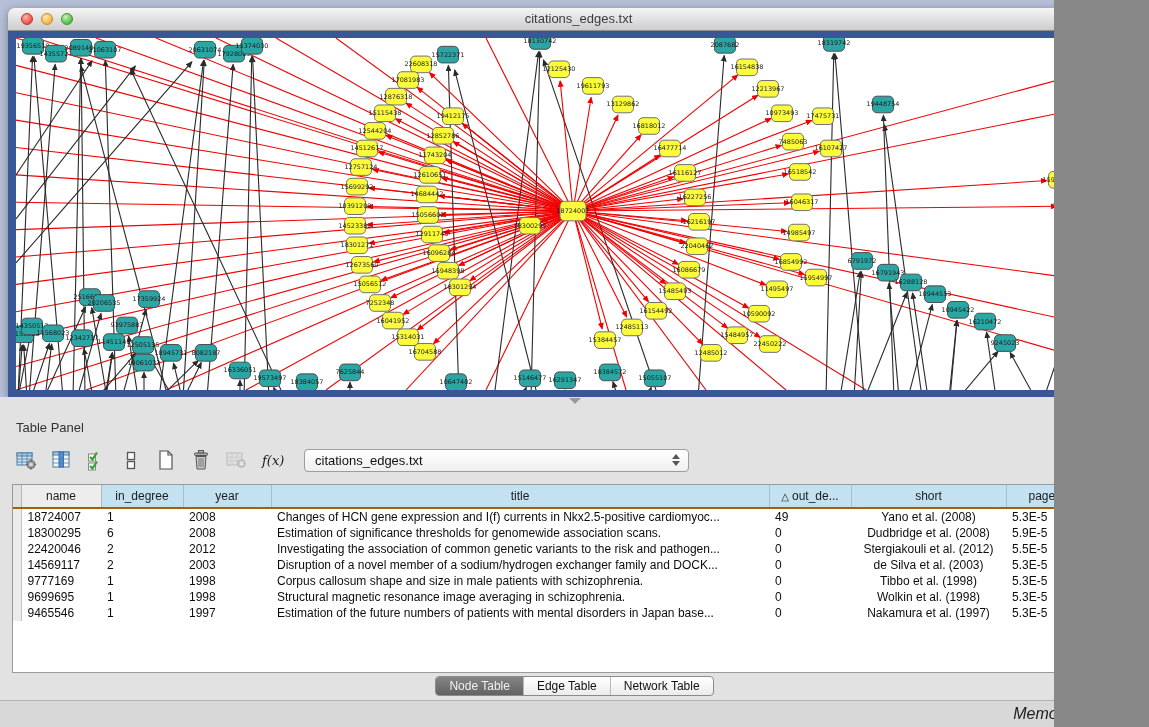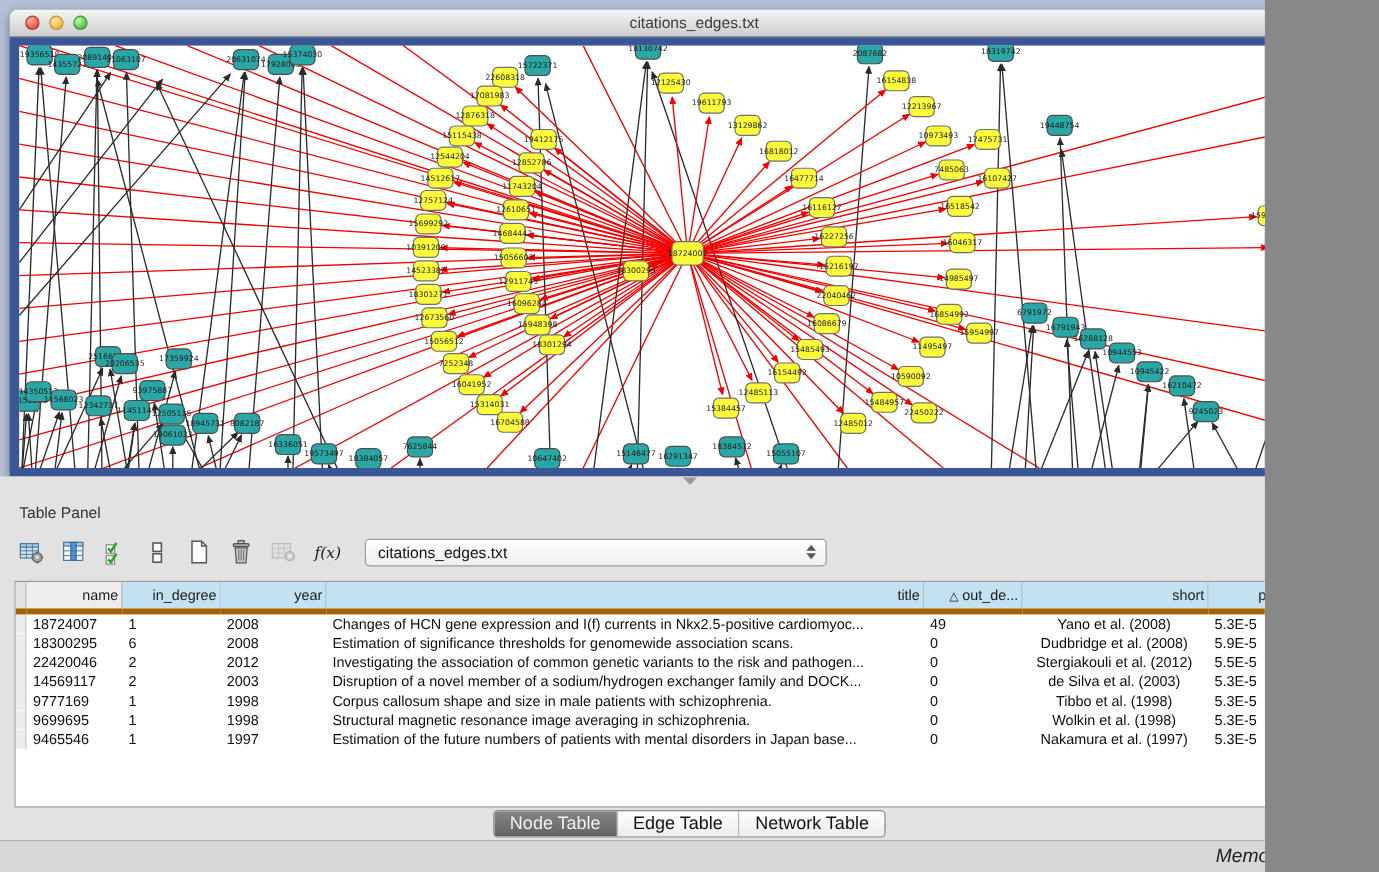"name" th { border-bottom: 5px solid #a16207 -> 2px solid #a16207; text-align: right -> center }
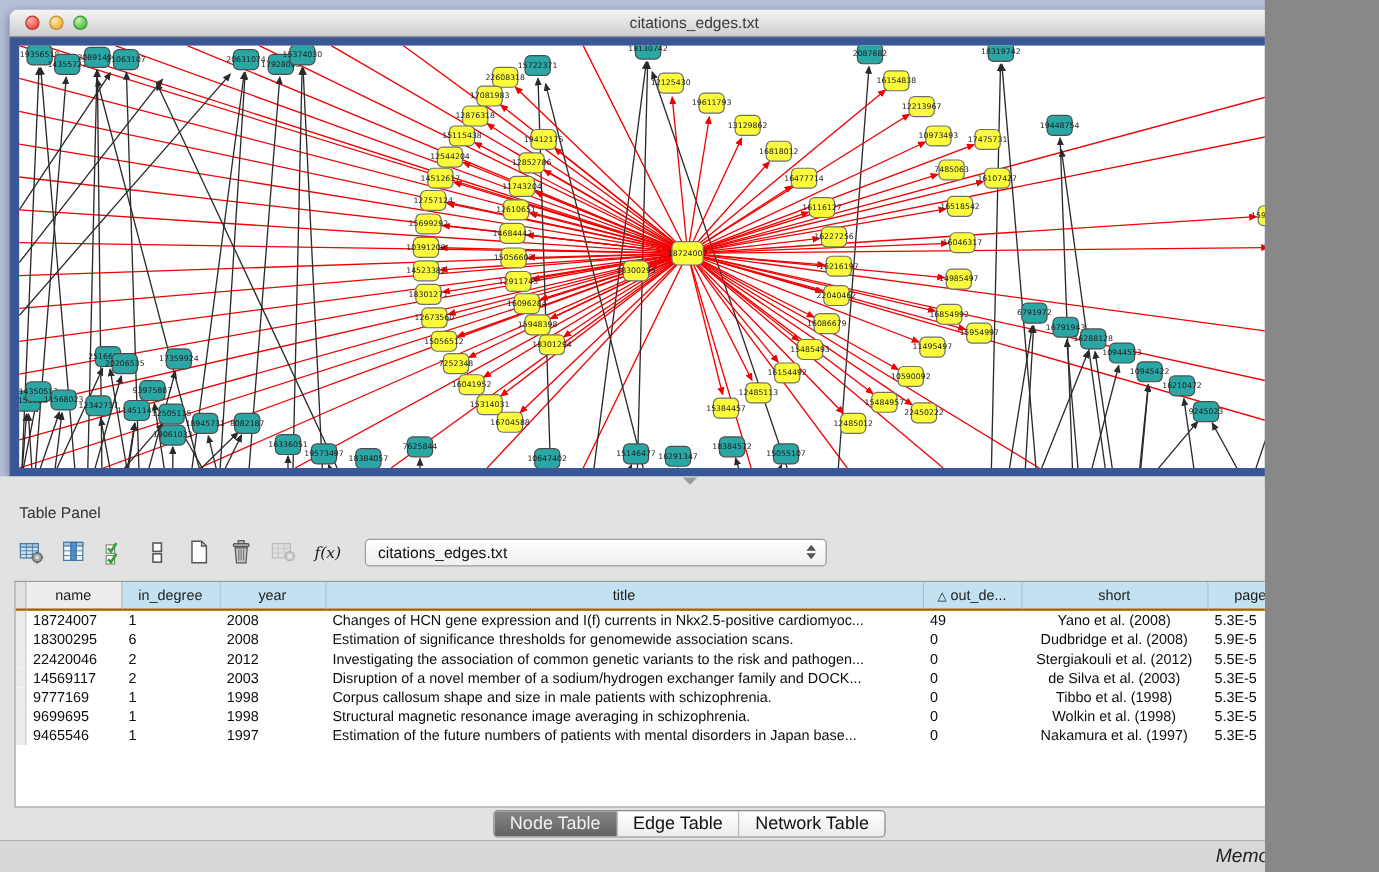"Node Table" .seg { font-size: 15px -> 12px }
